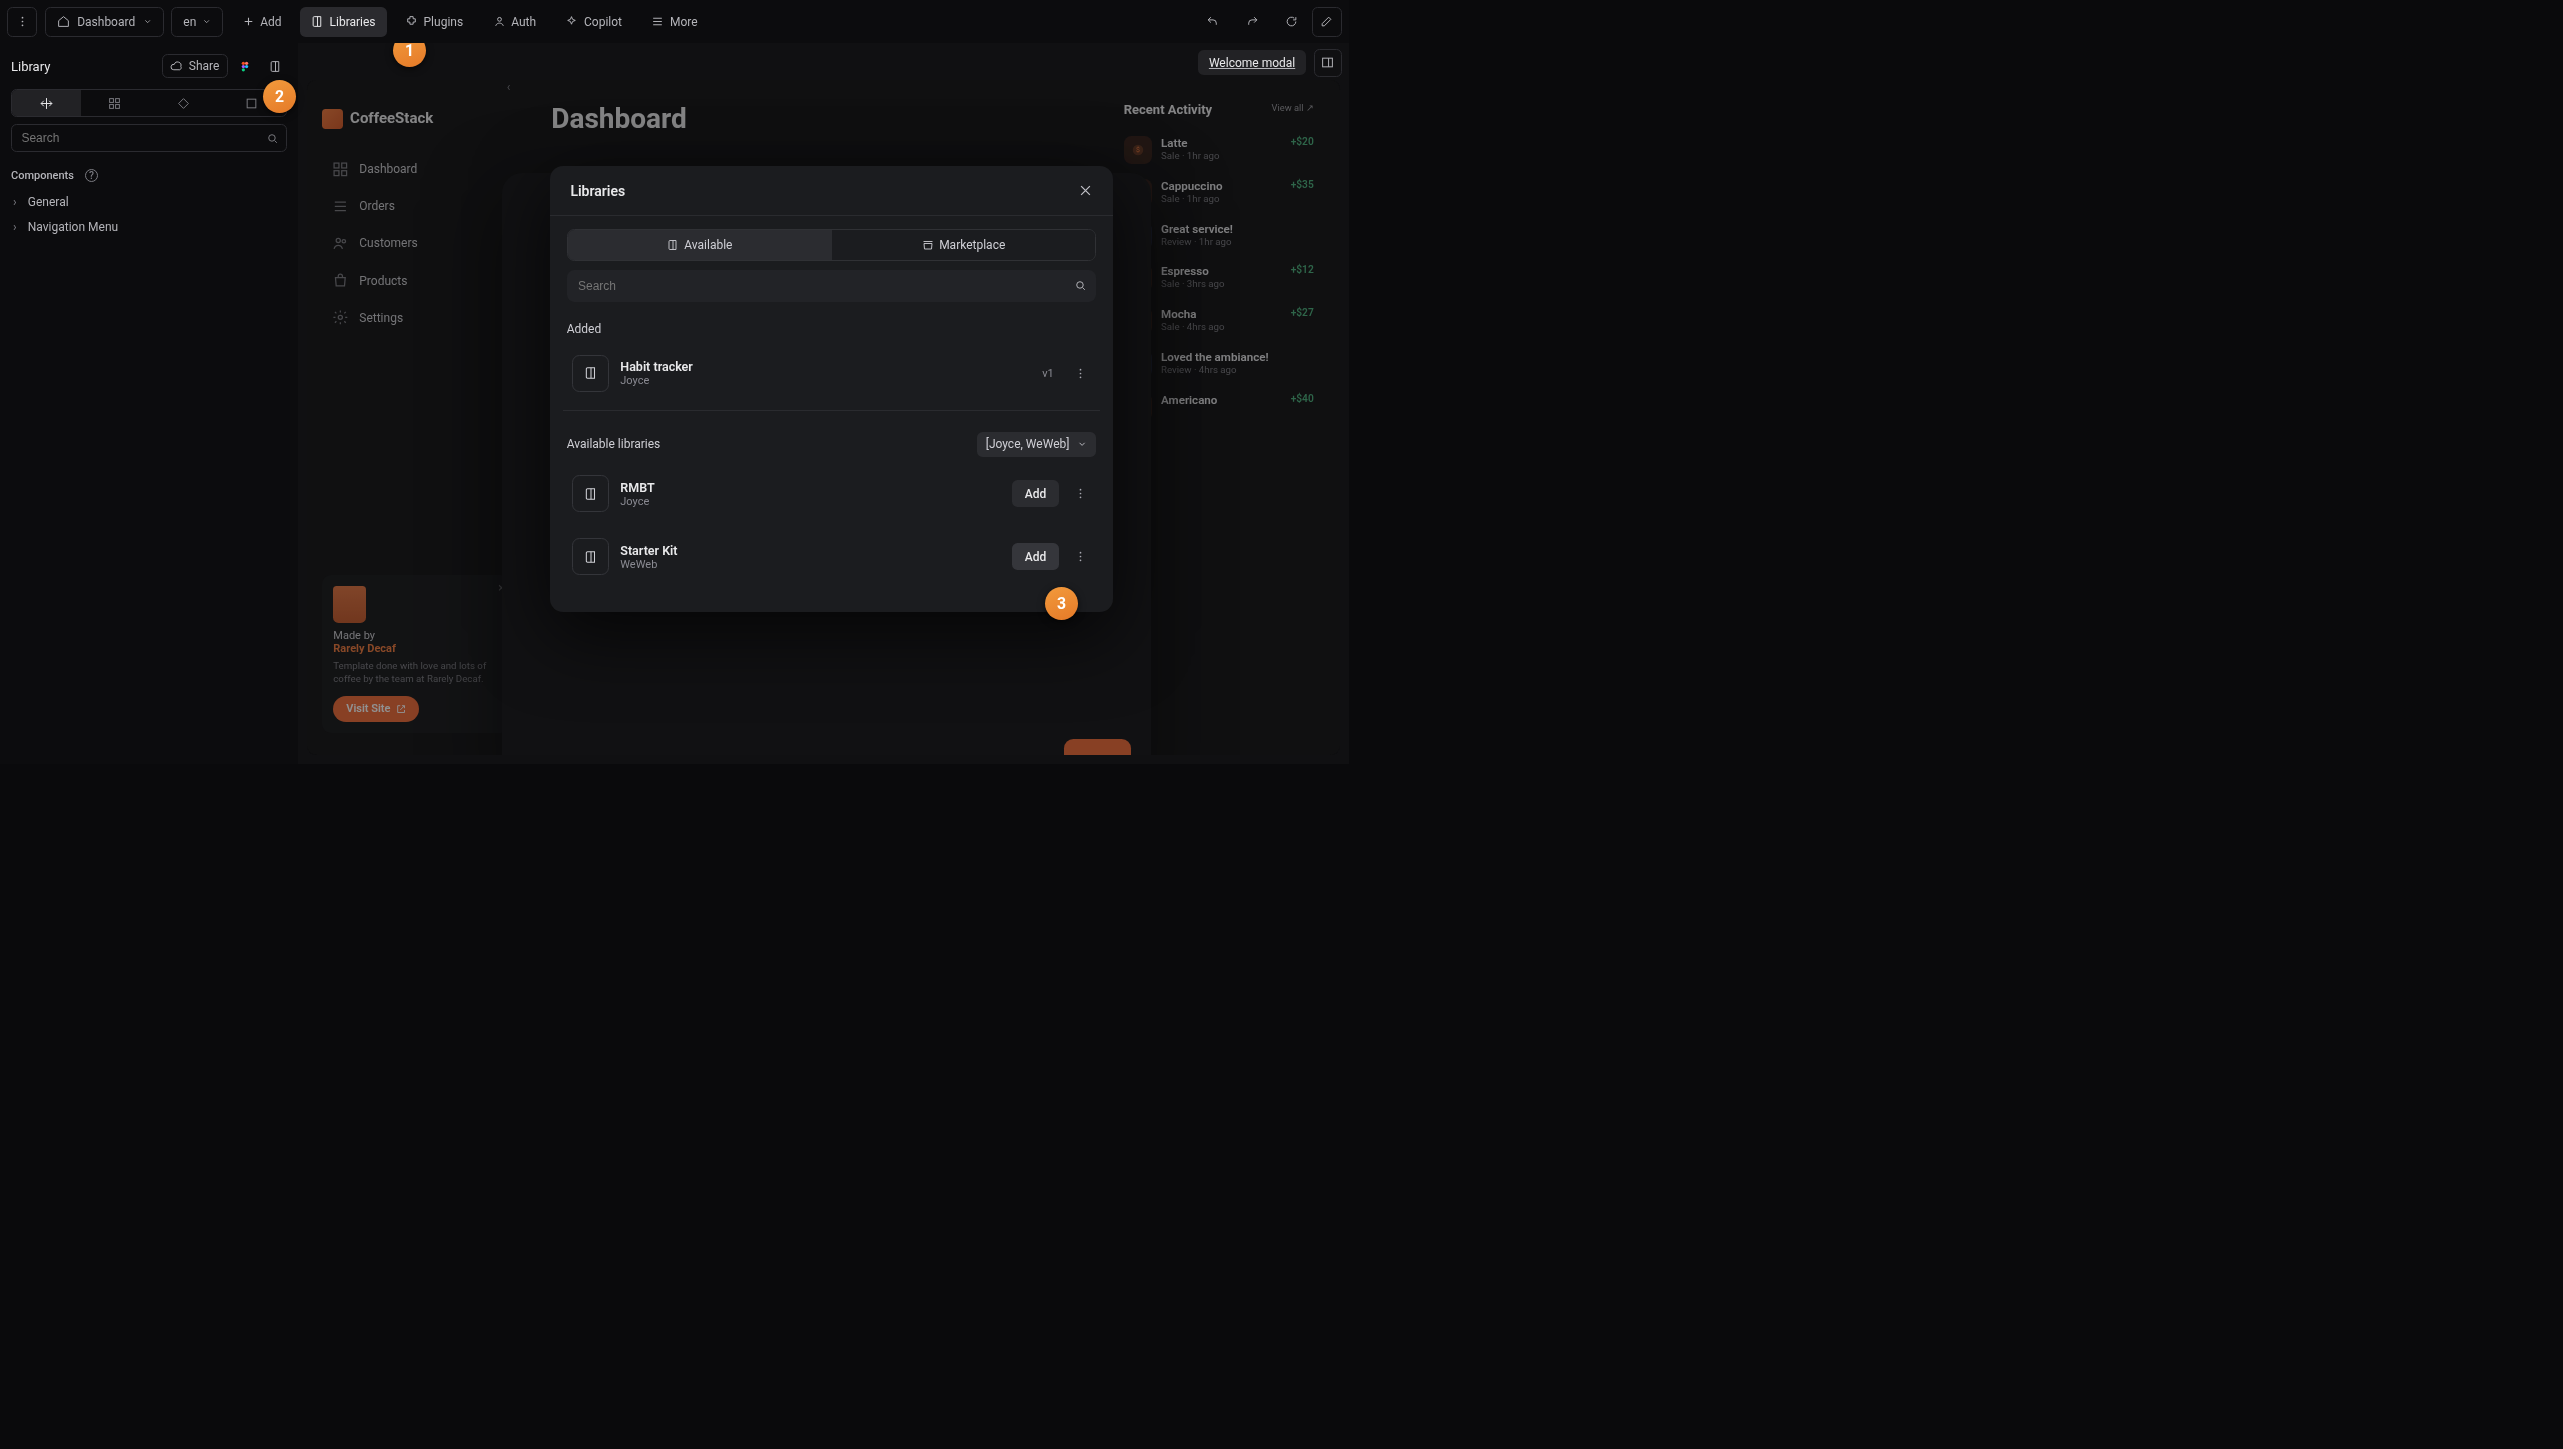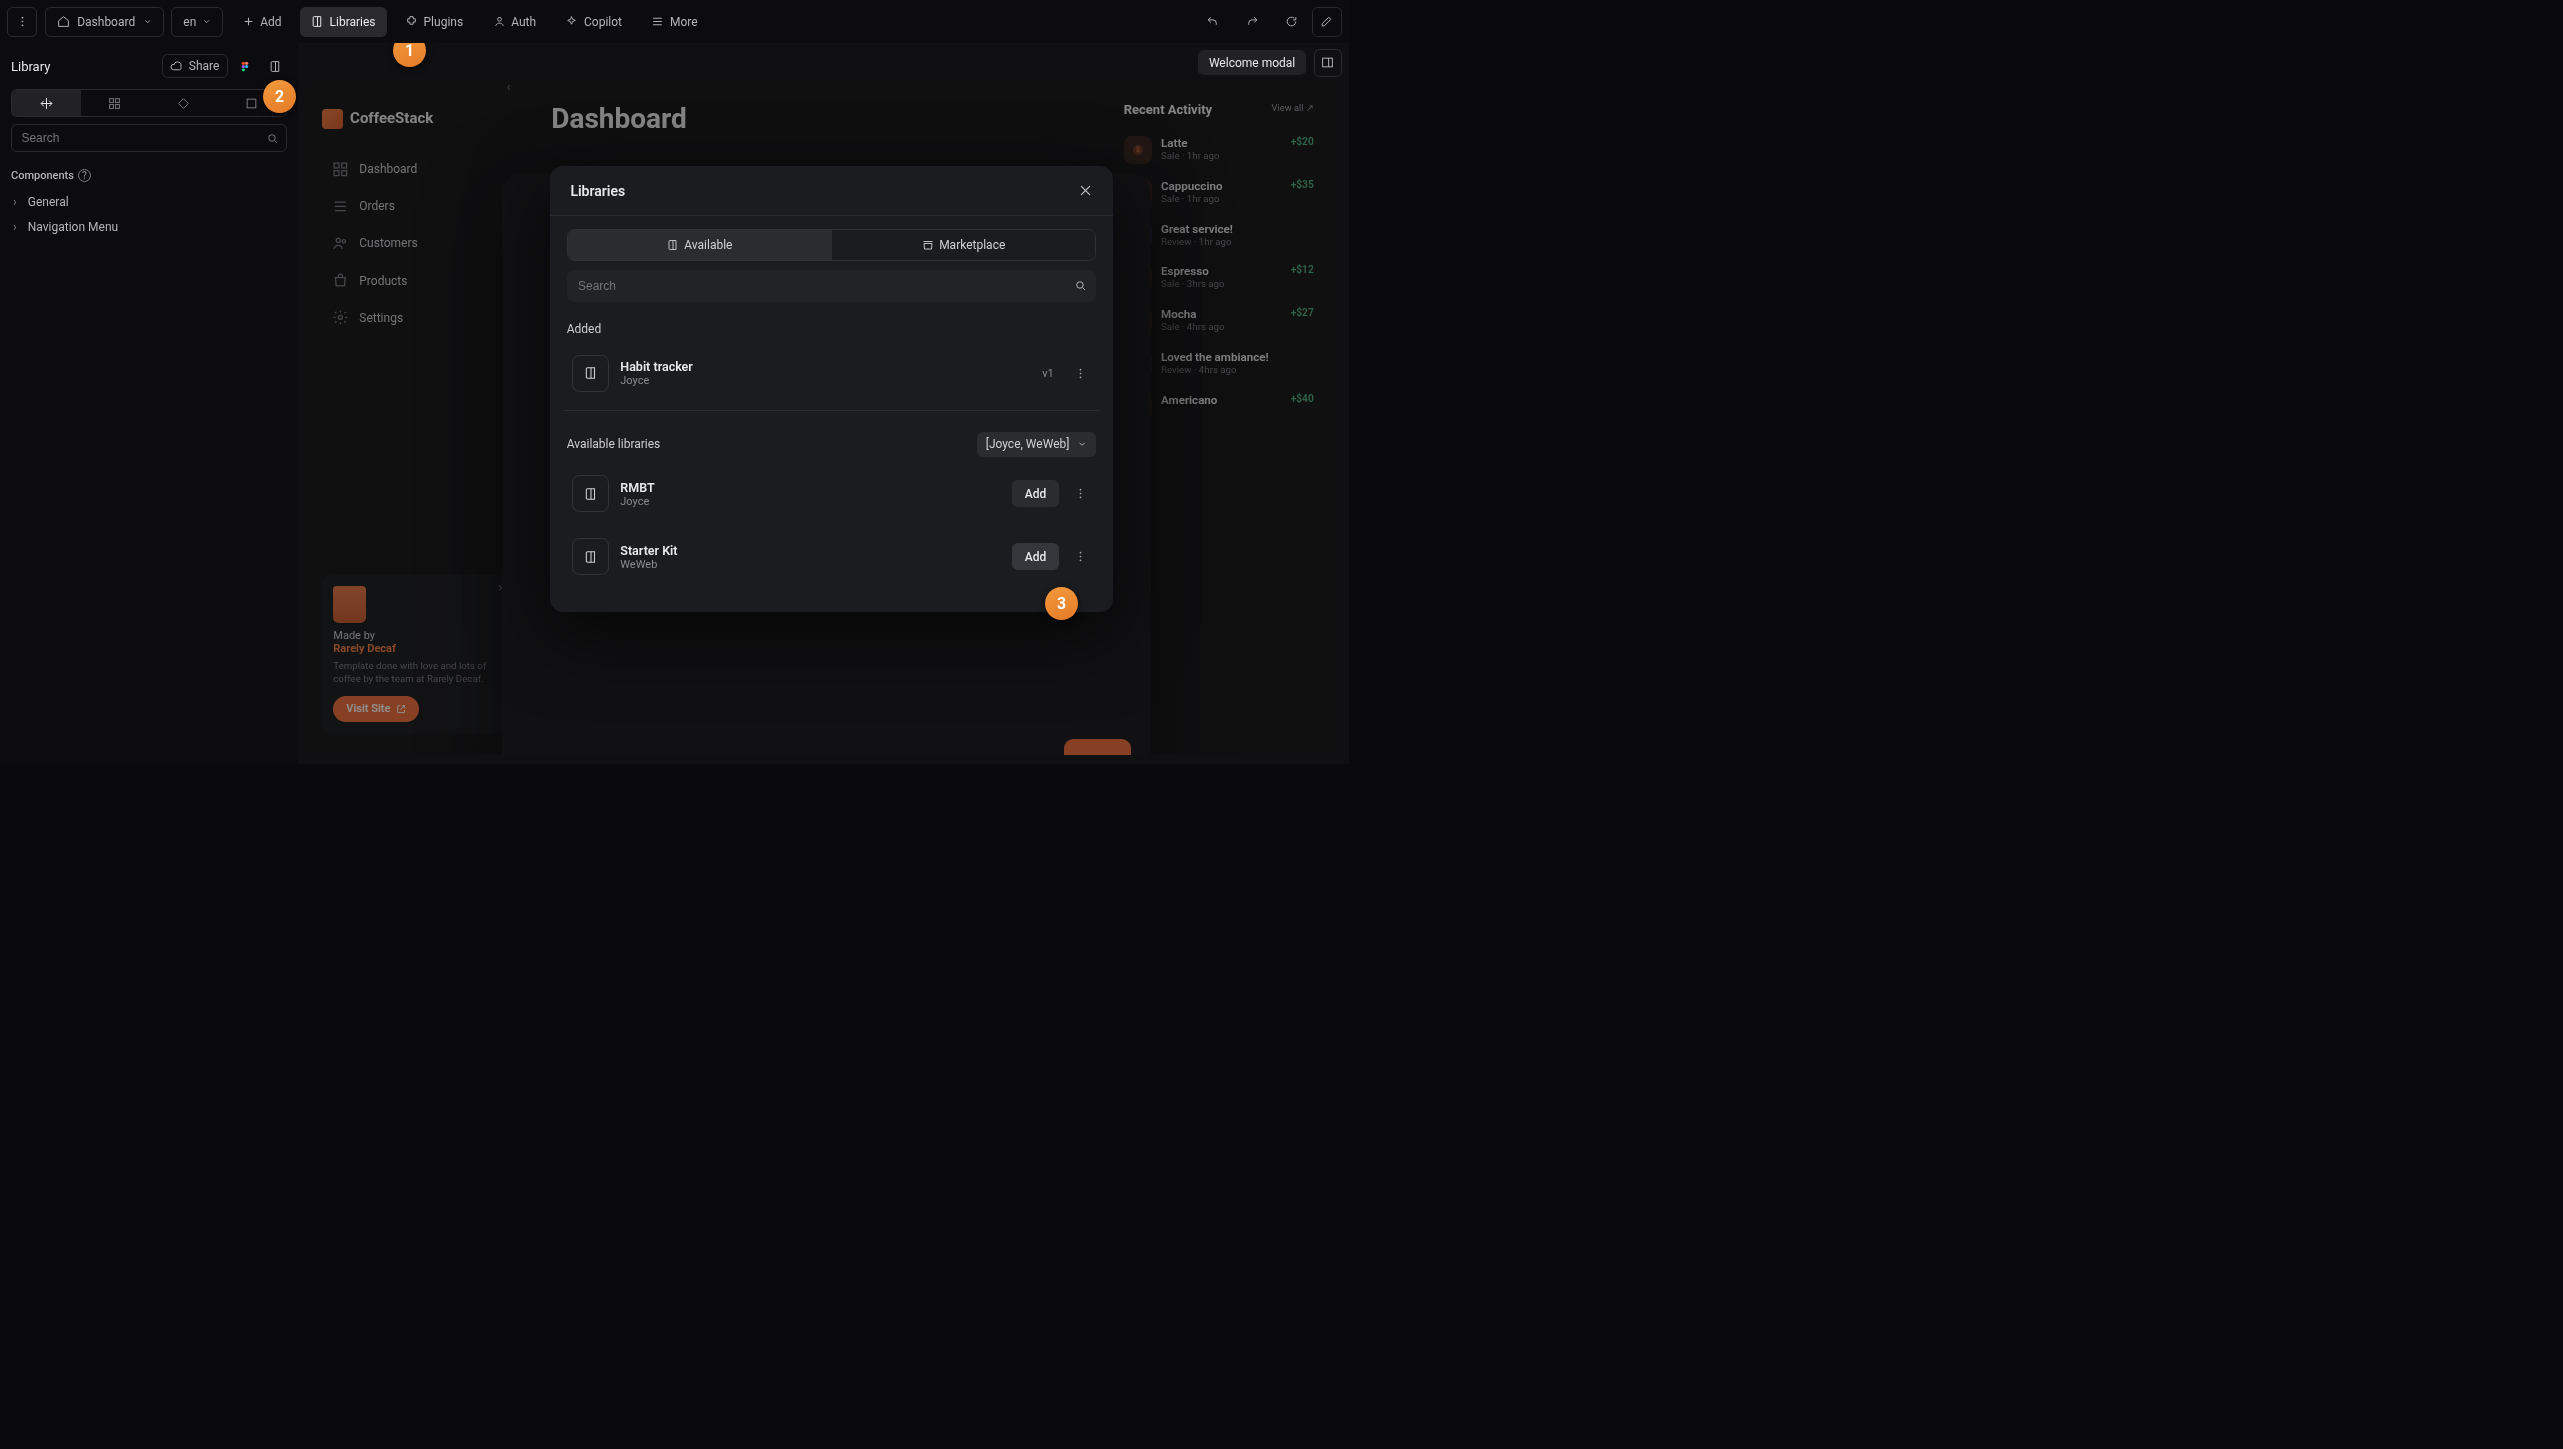"Welcome modal" .canvas-header { text-decoration: none -> underline }
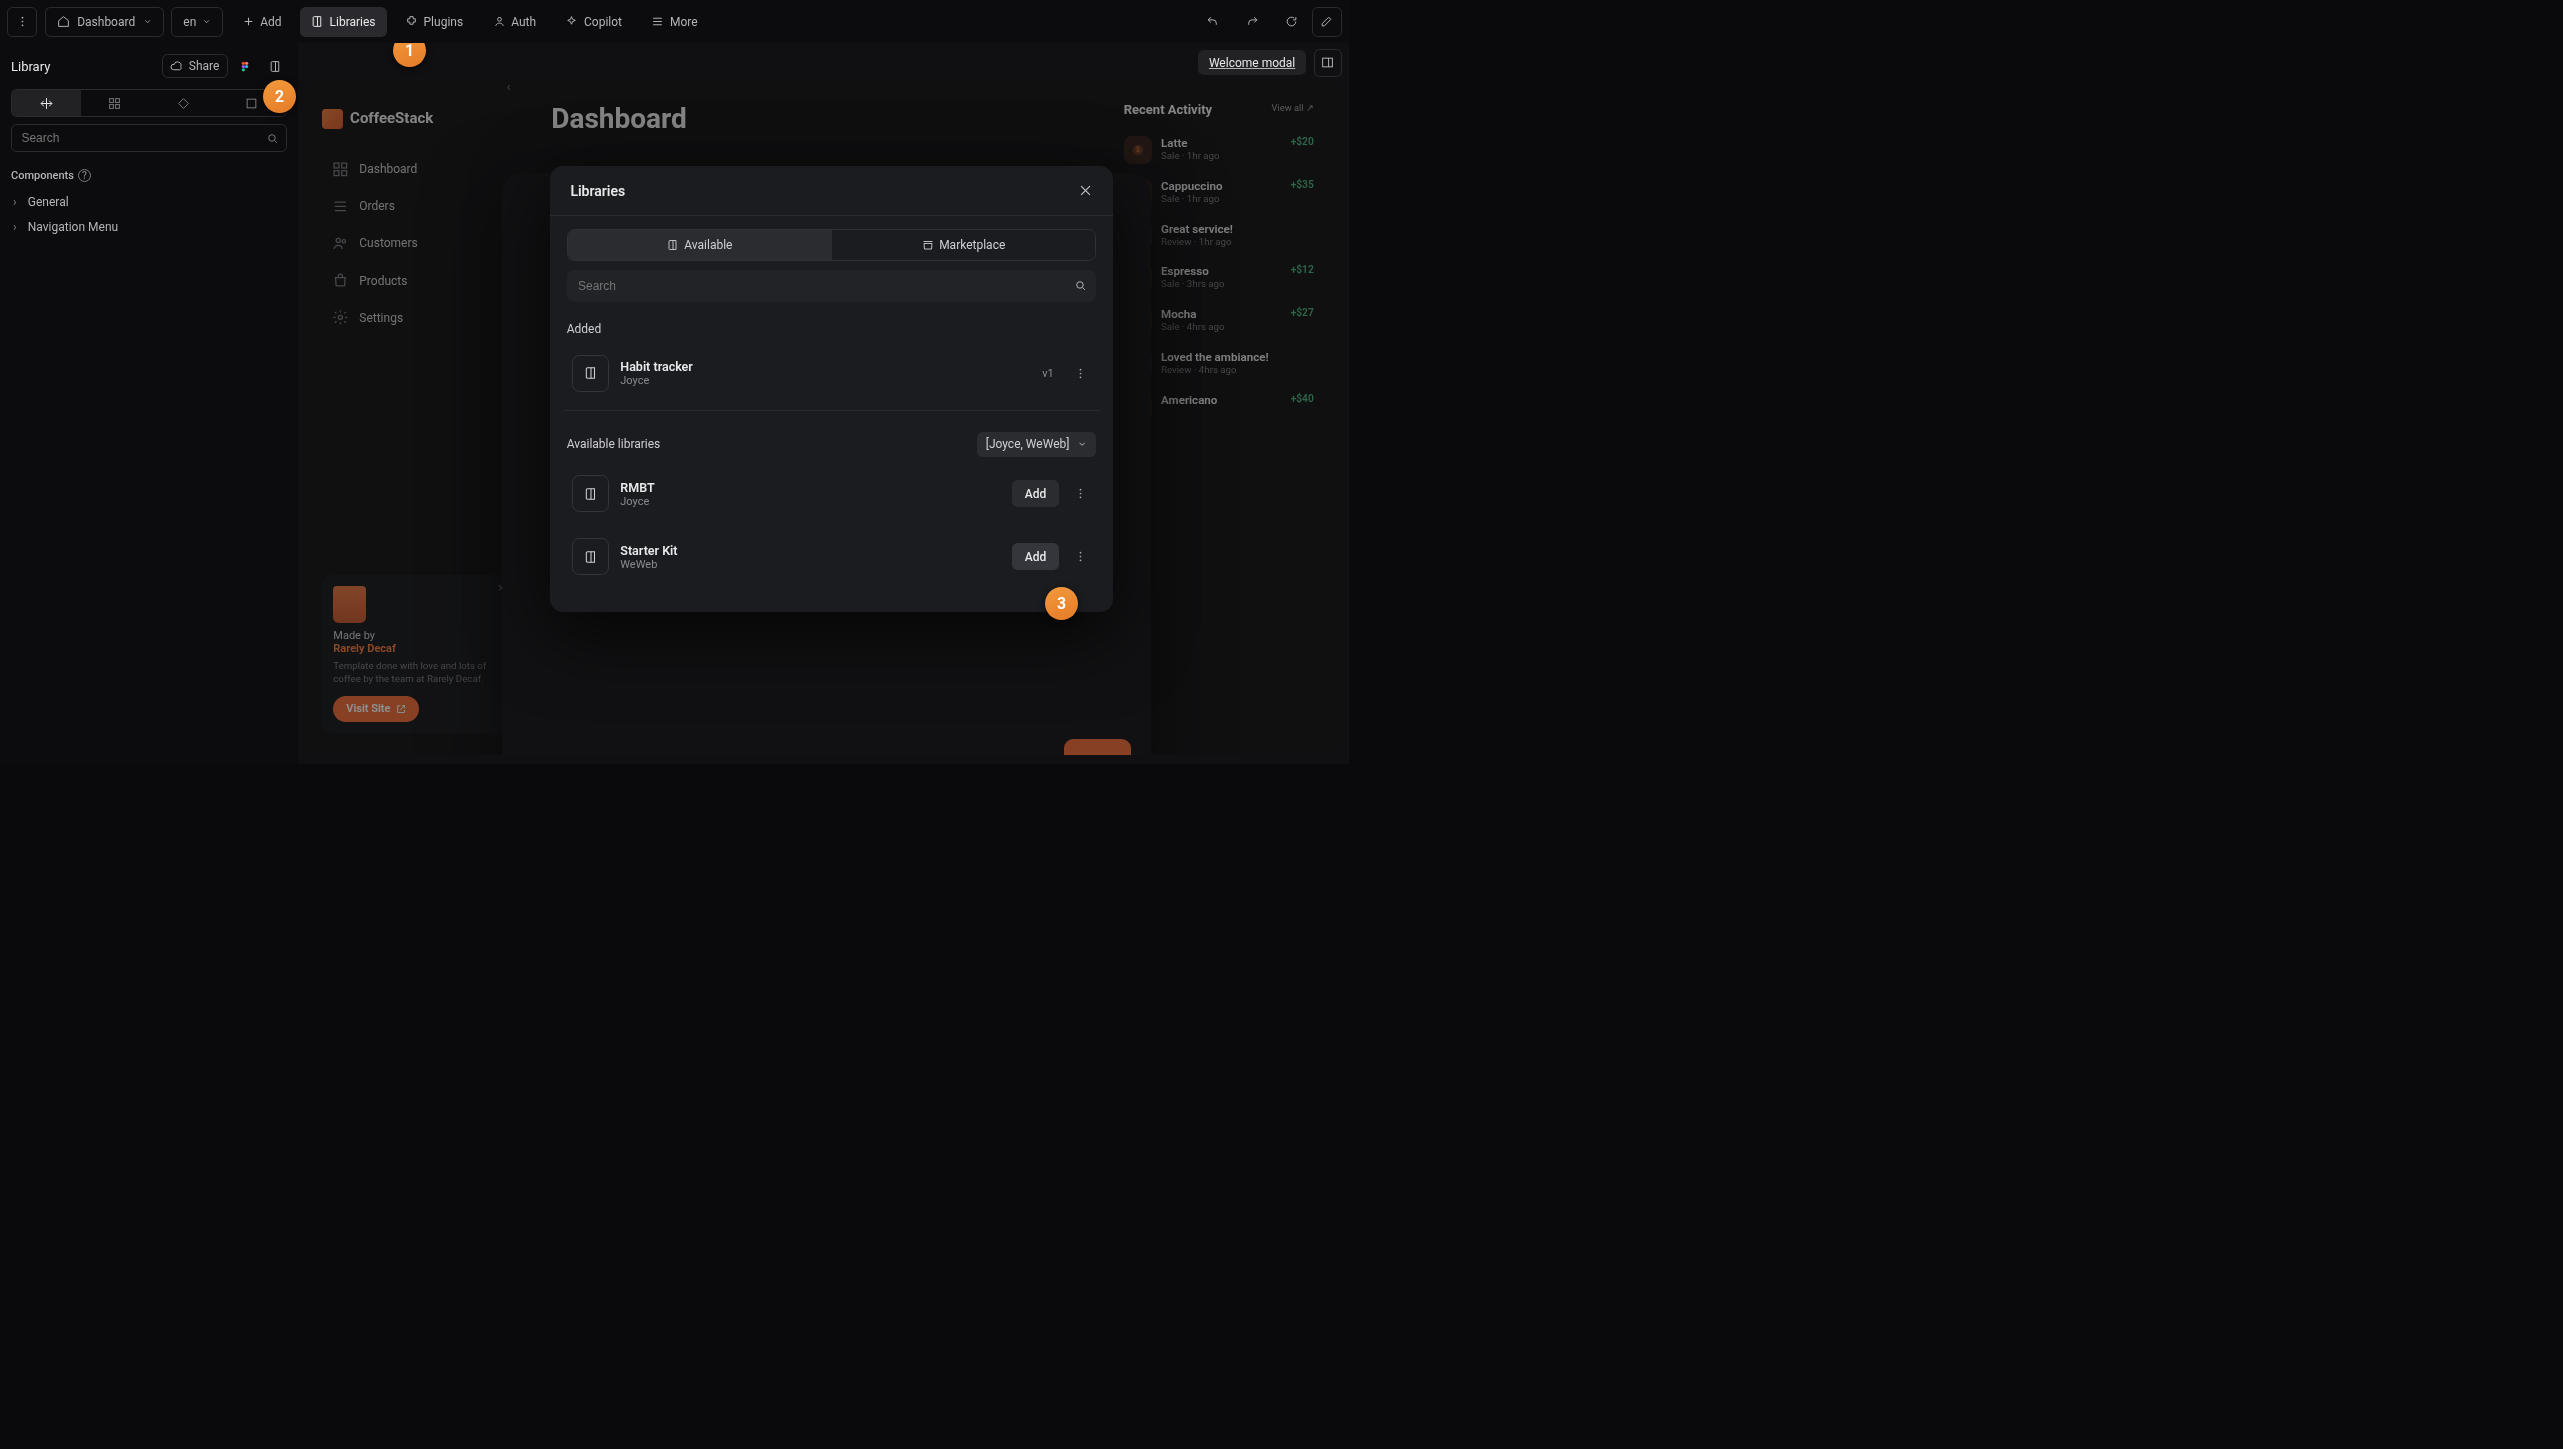"Components" .lp-section { gap: 4px -> 11px }
